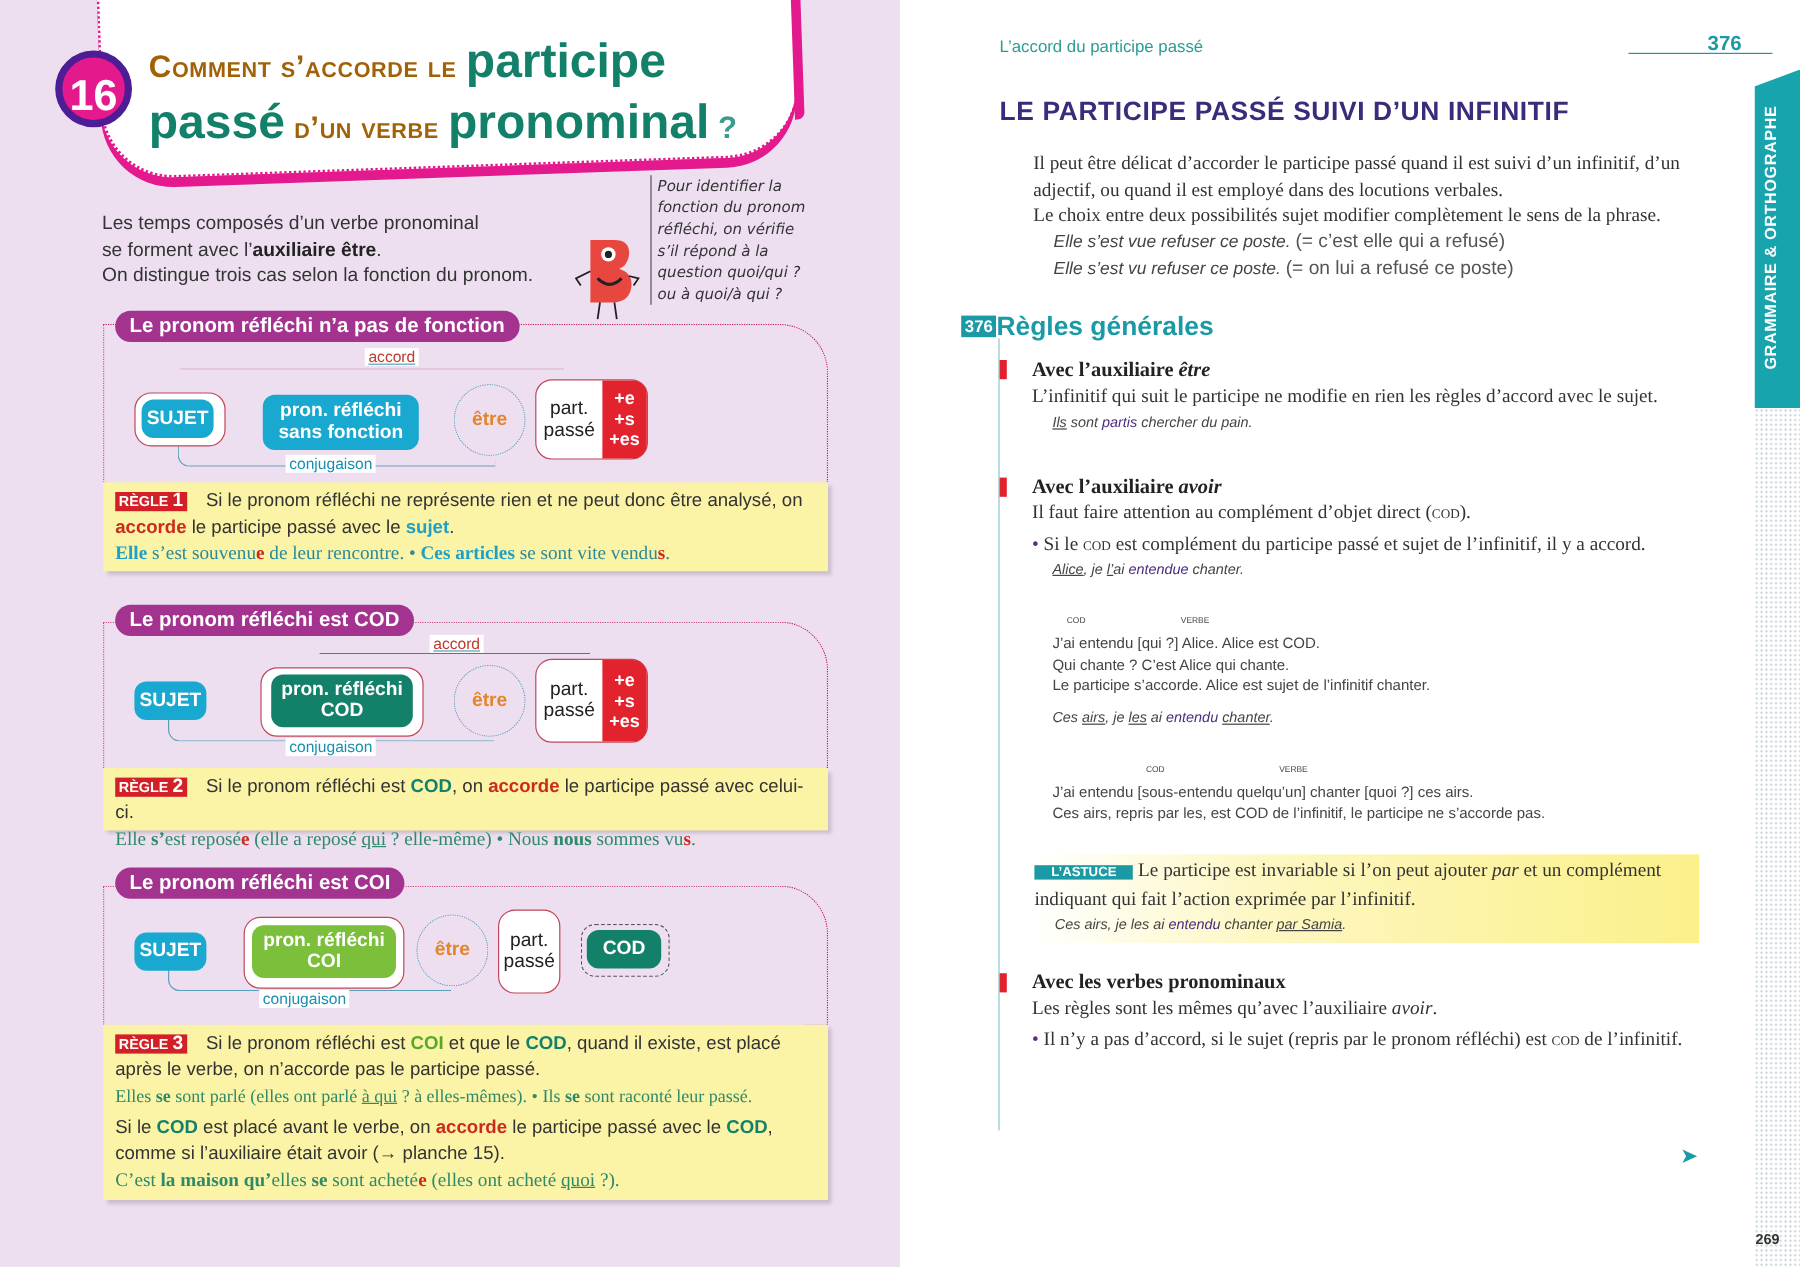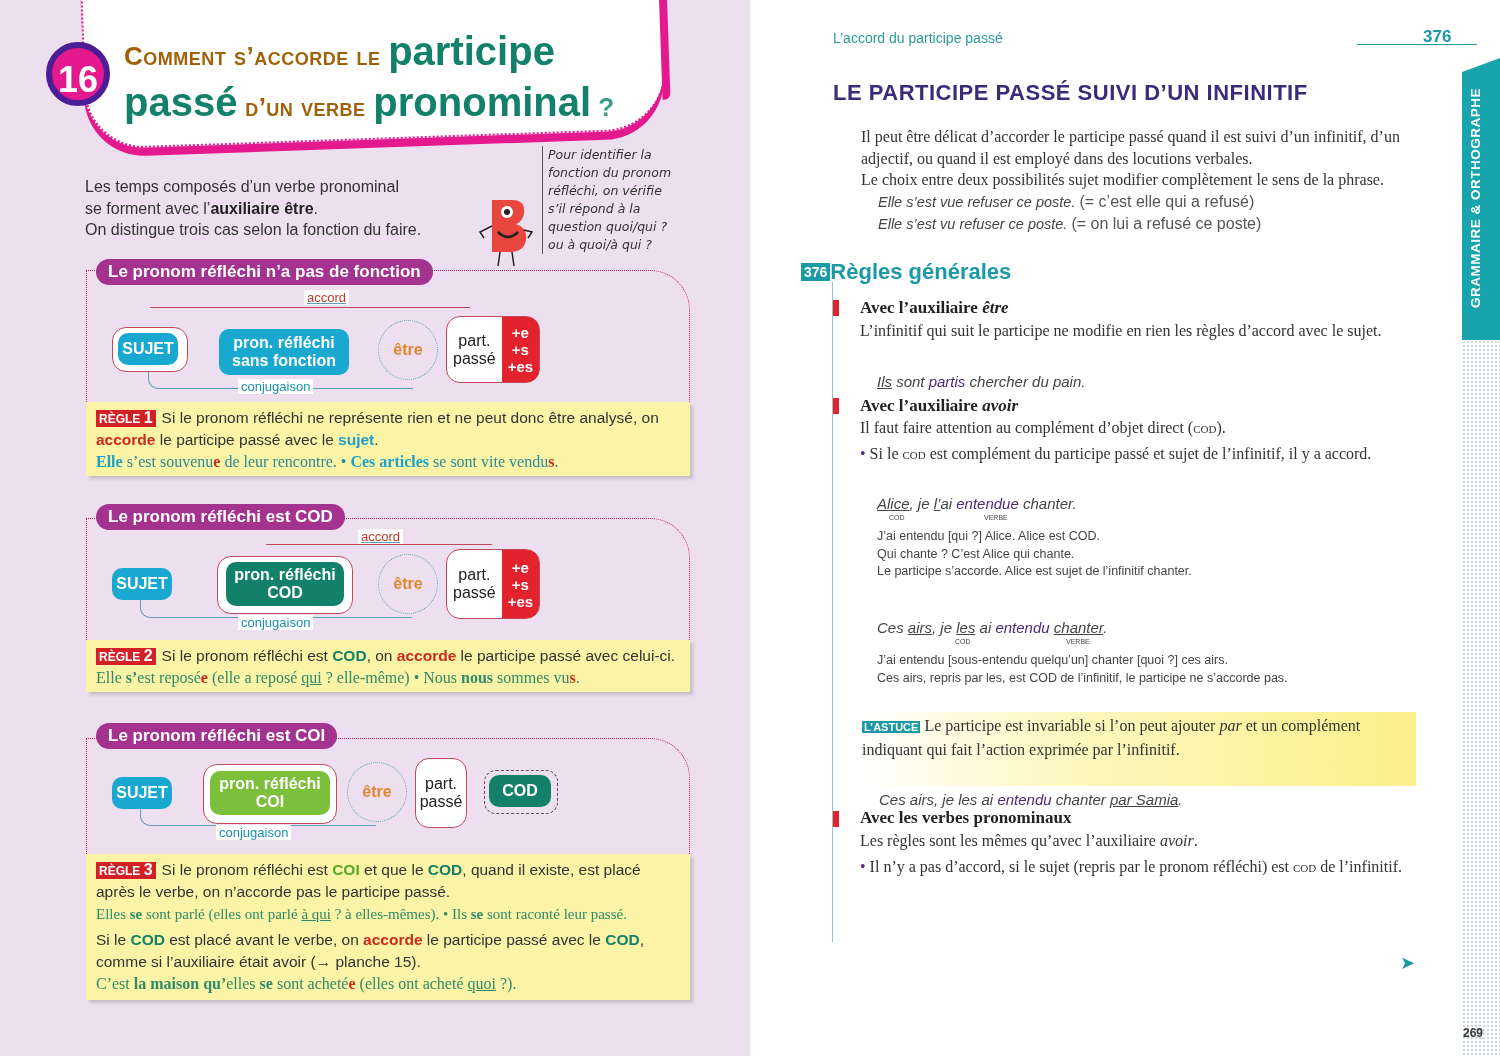"On distingue trois cas selon" div { text: faire -> pronom }
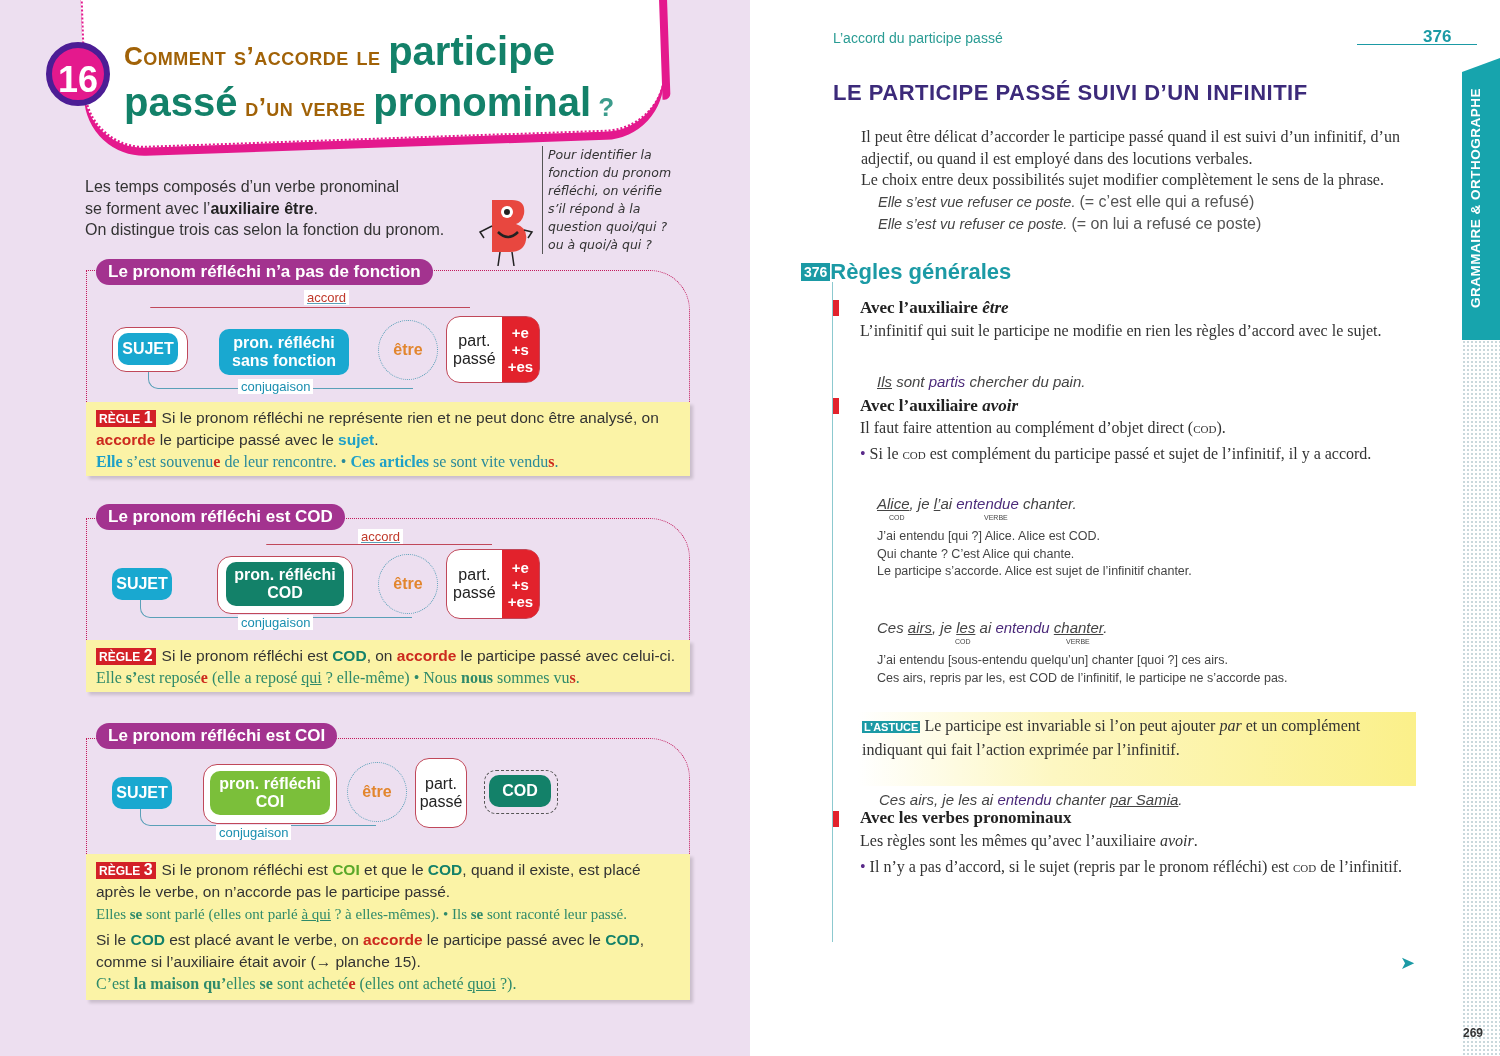"Ils sont partis chercher du" .exs { font-size: 15px -> 12px; margin-top: 29px -> none }
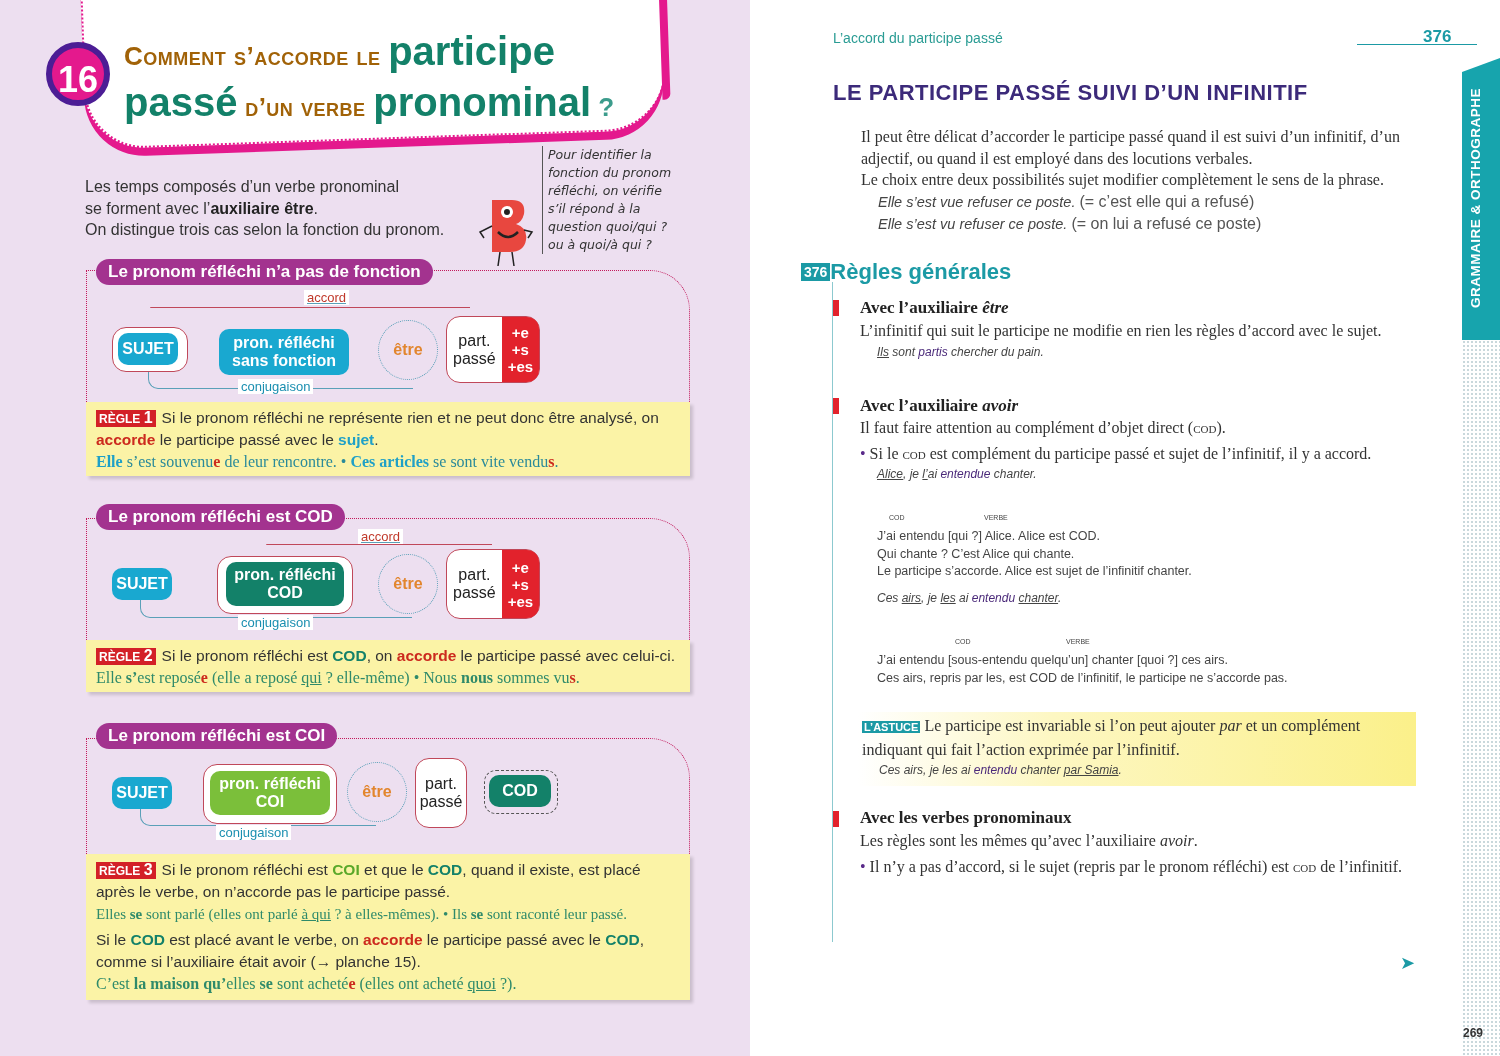"RÈGLE 1" .regle-tag { margin-right: 6px -> 16px }
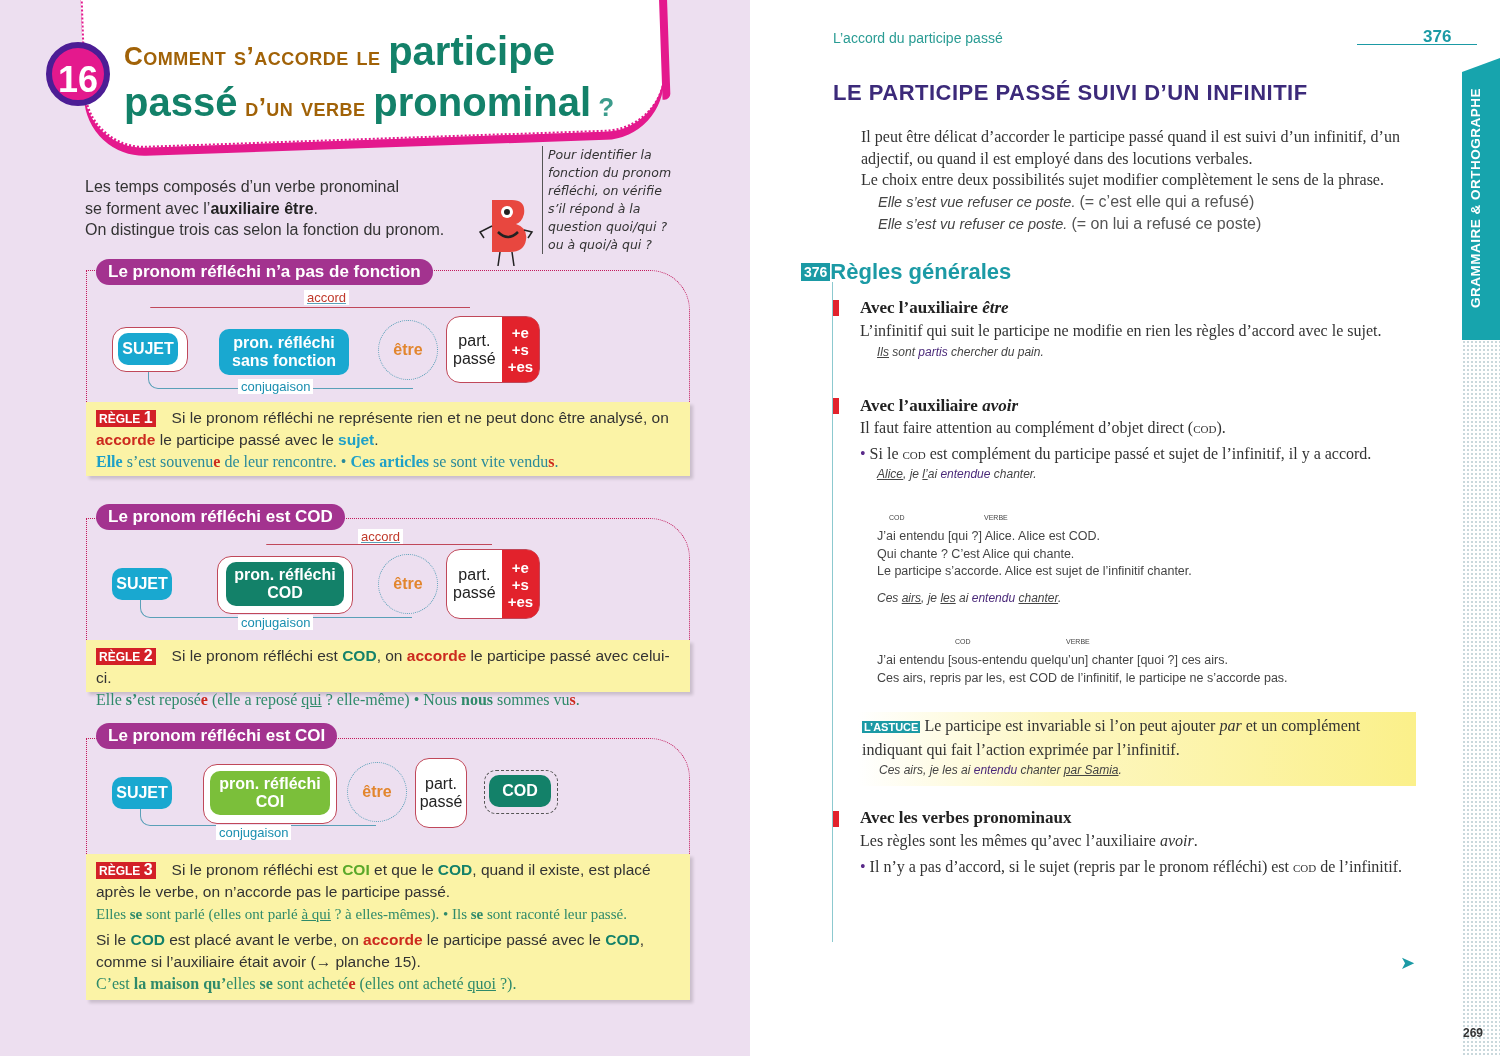"L’ASTUCE" .astuce-tag { padding: 0 2px -> 0 14px }
